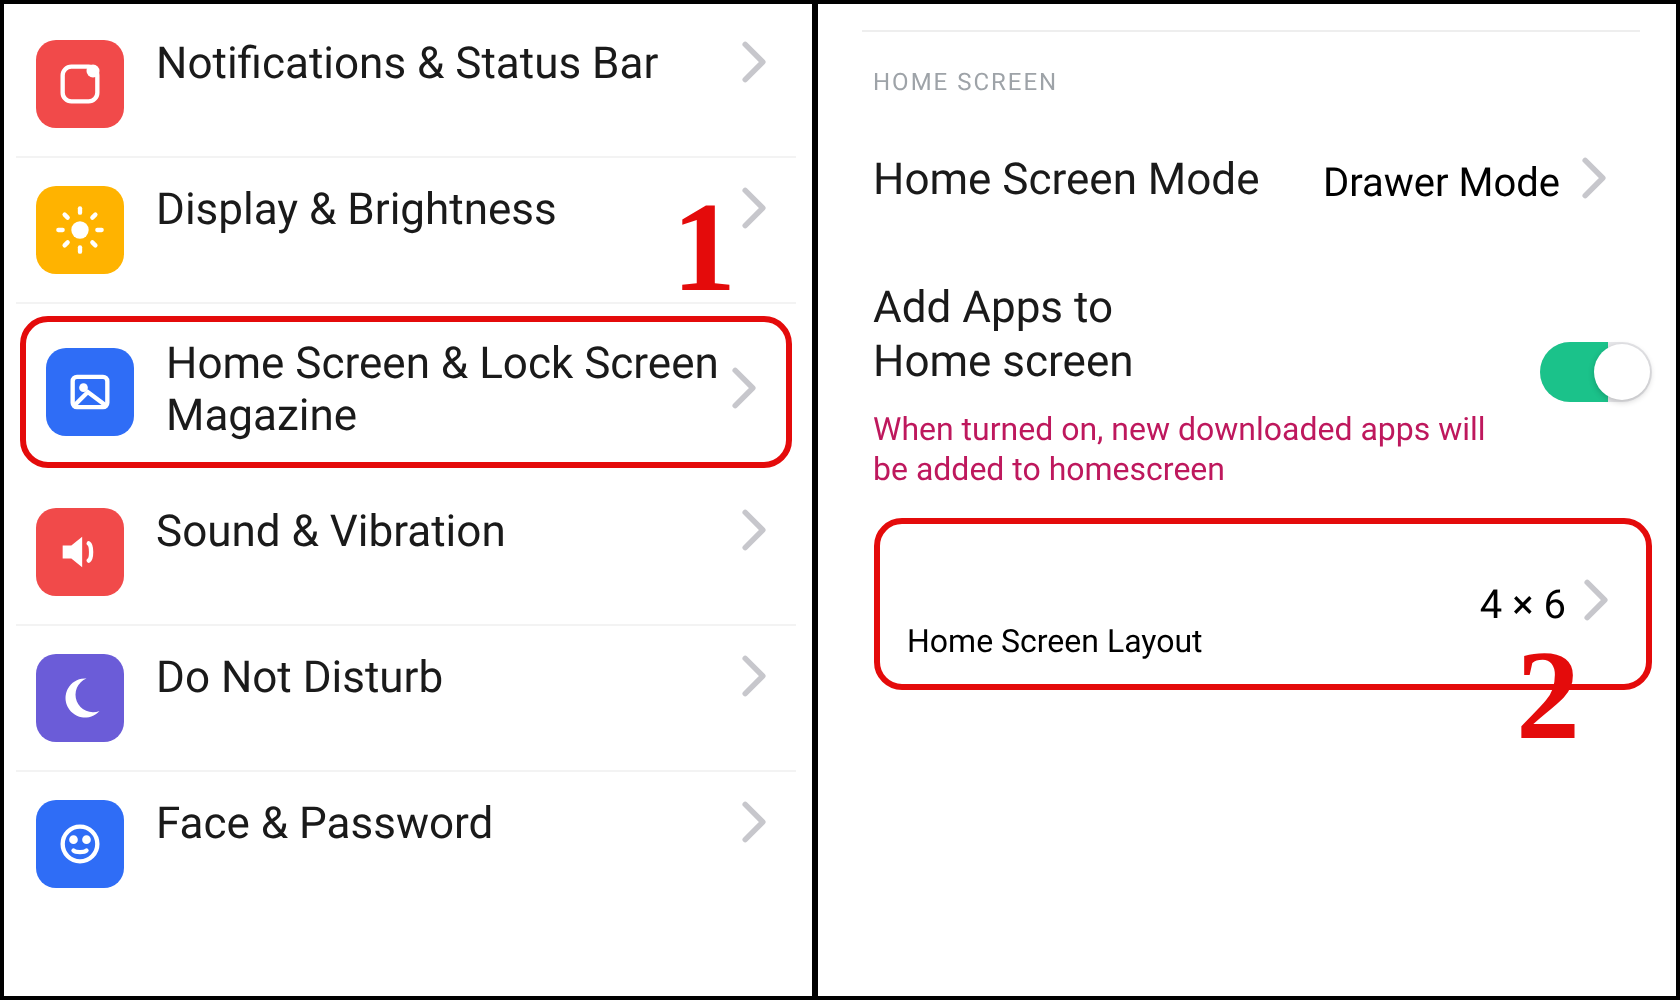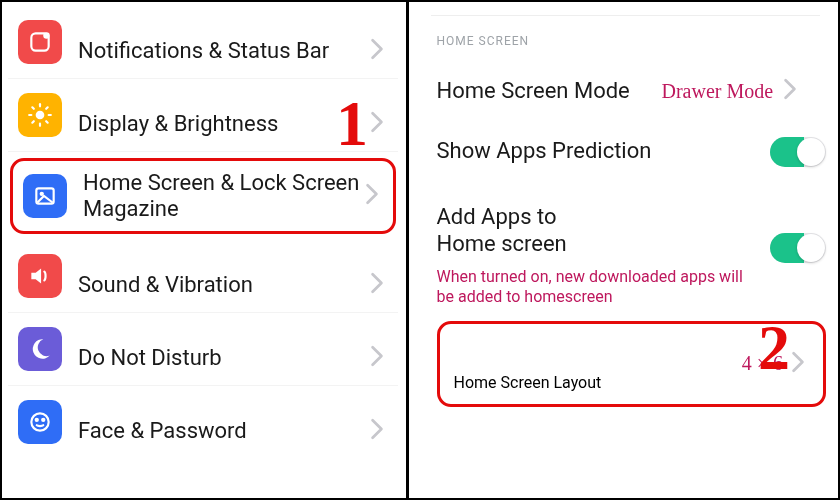"Notifications & Status Bar" .settings-row { align-items: flex-end -> flex-start }
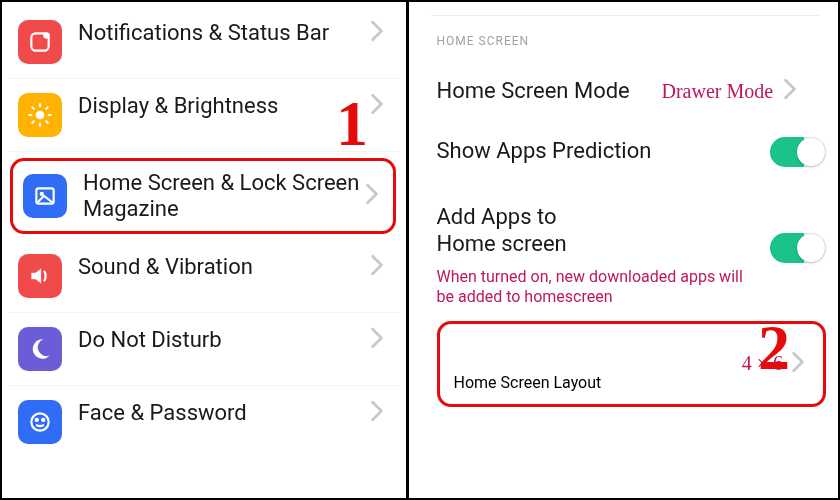"Drawer Mode" .r-value { color: #be185d -> #000000; font-family: Liberation Serif, serif -> none }
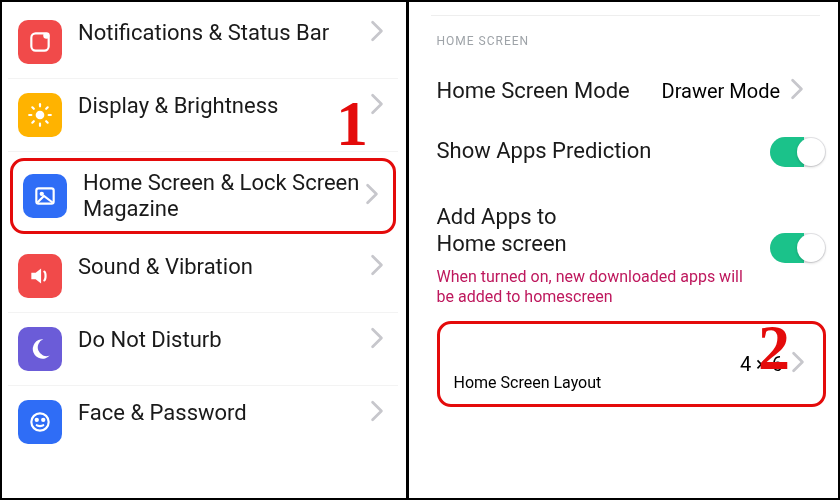"Show Apps Prediction" div.r-row { html: <div> <div>Show Apps Prediction</div> <div> <div></div> </div> </div> -> none }
